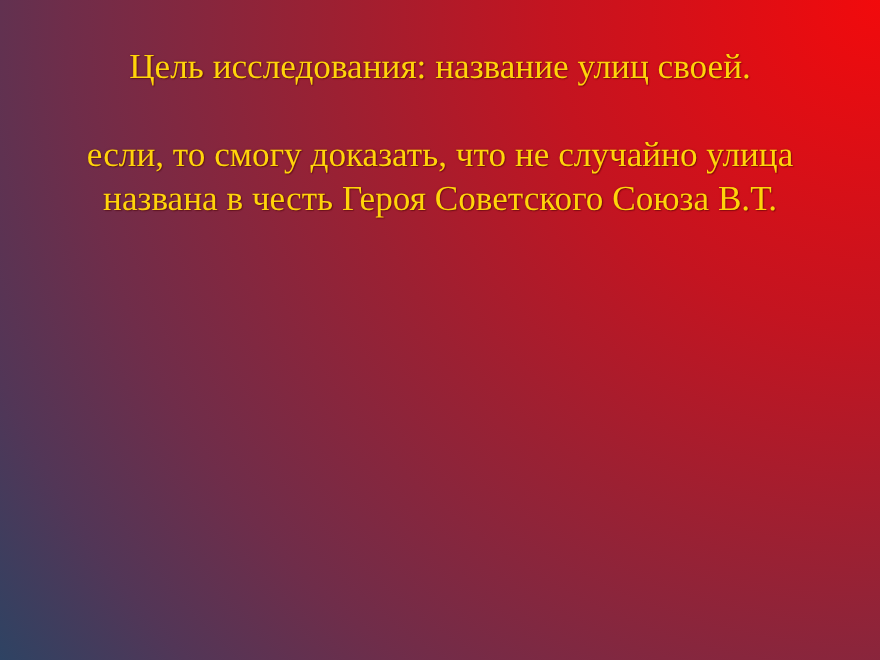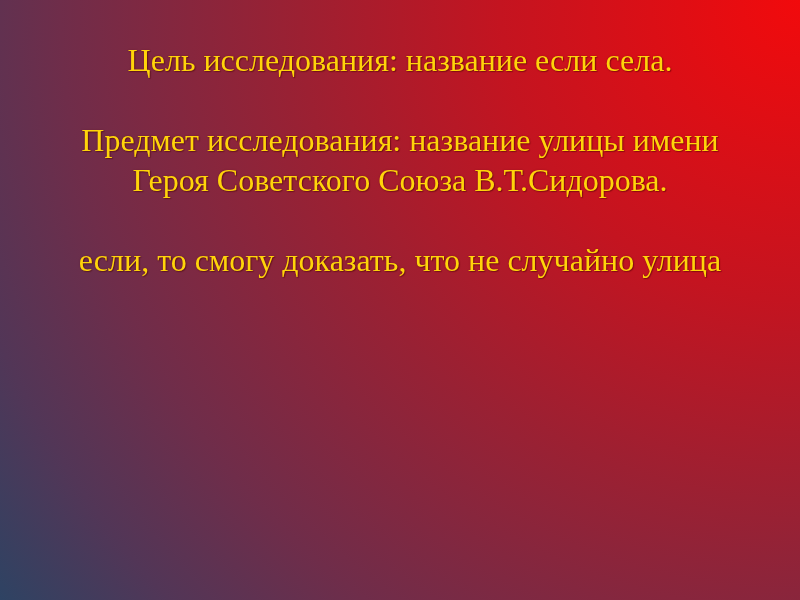"Цель исследования: название если села." div.line { text: если села -> улиц своей }
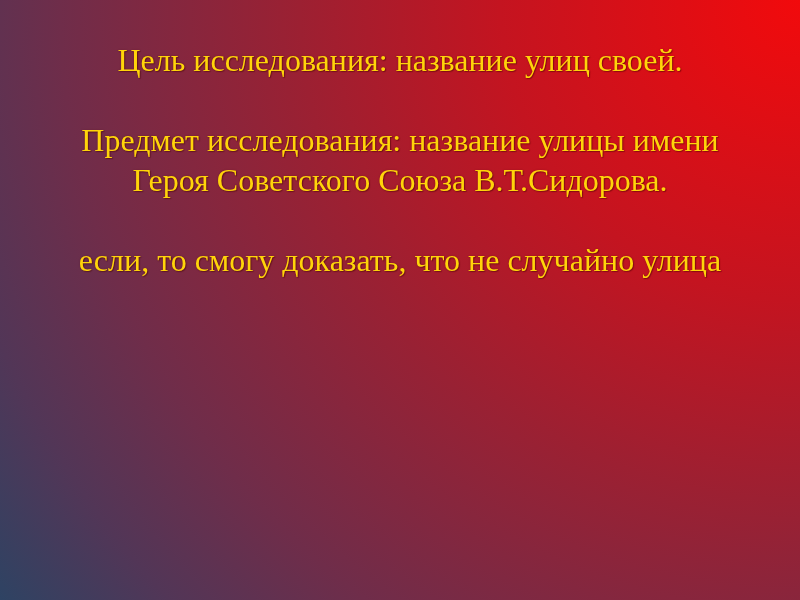"Предмет исследования: название улицы" div.paragraph { html: <div> <div>Предмет исследования: название улицы имени</div> <div>Героя Советского Союза В.Т.Сидорова.</div> </div> -> none }
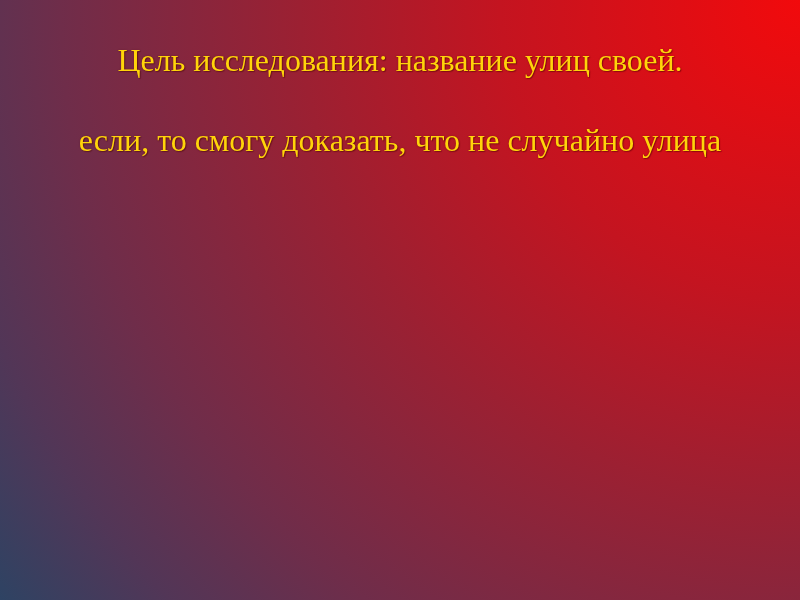"названа в честь Героя Советского" div.line { html: none -> <div>названа в честь Героя Советского Союза В.Т.</div> }
